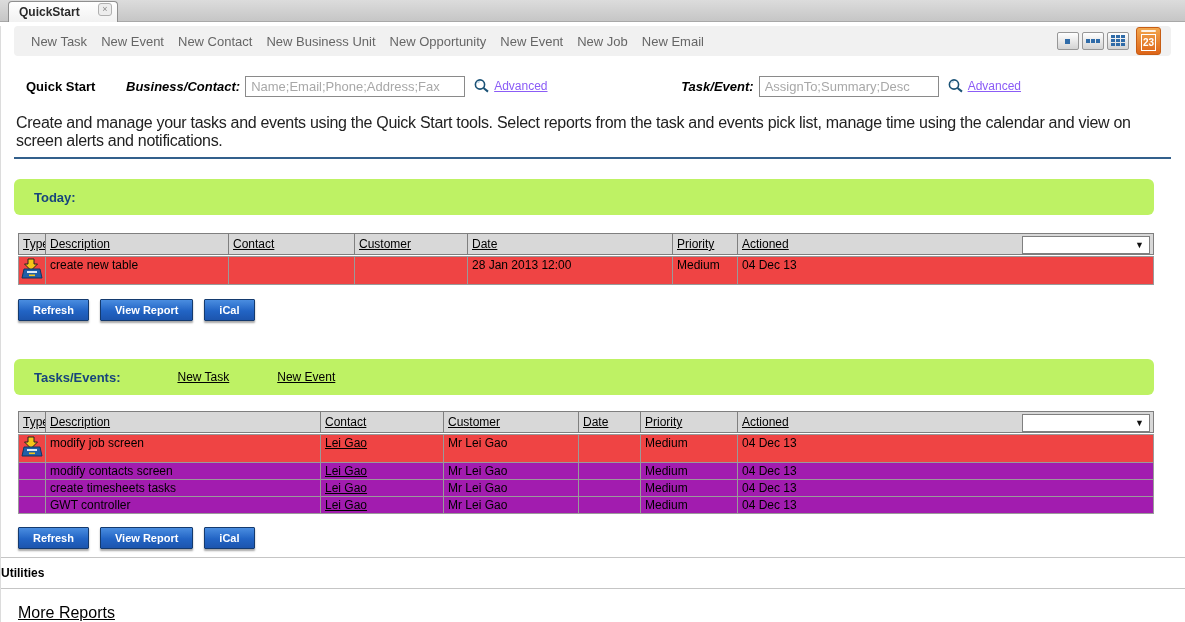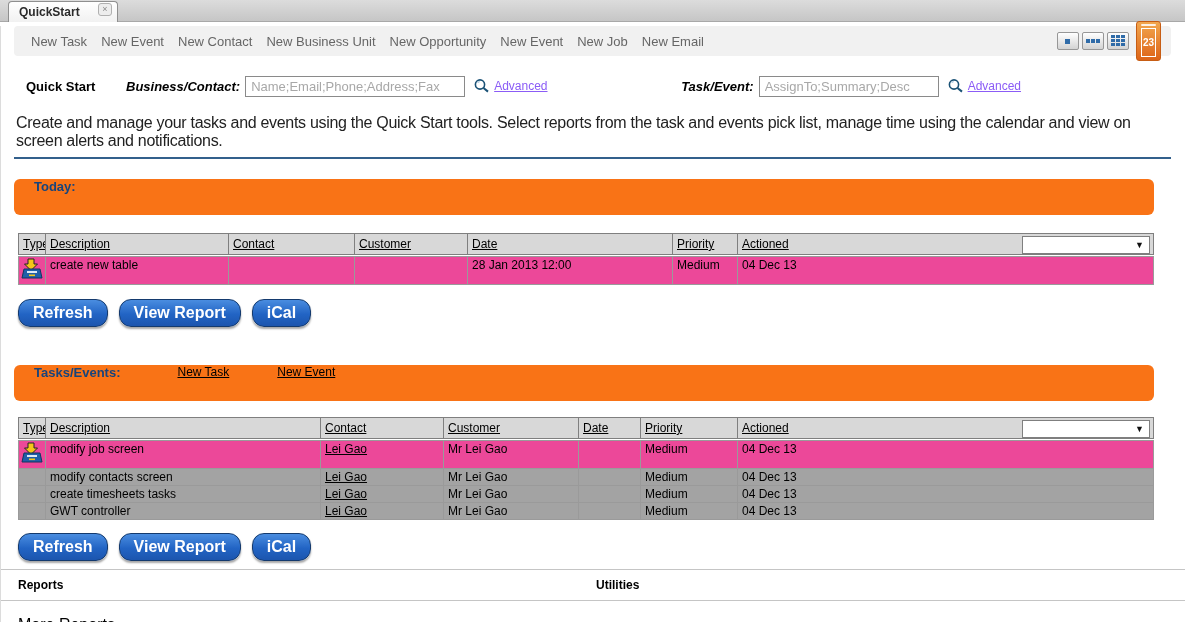"23" .cal-icon { height: 40px -> 28px }
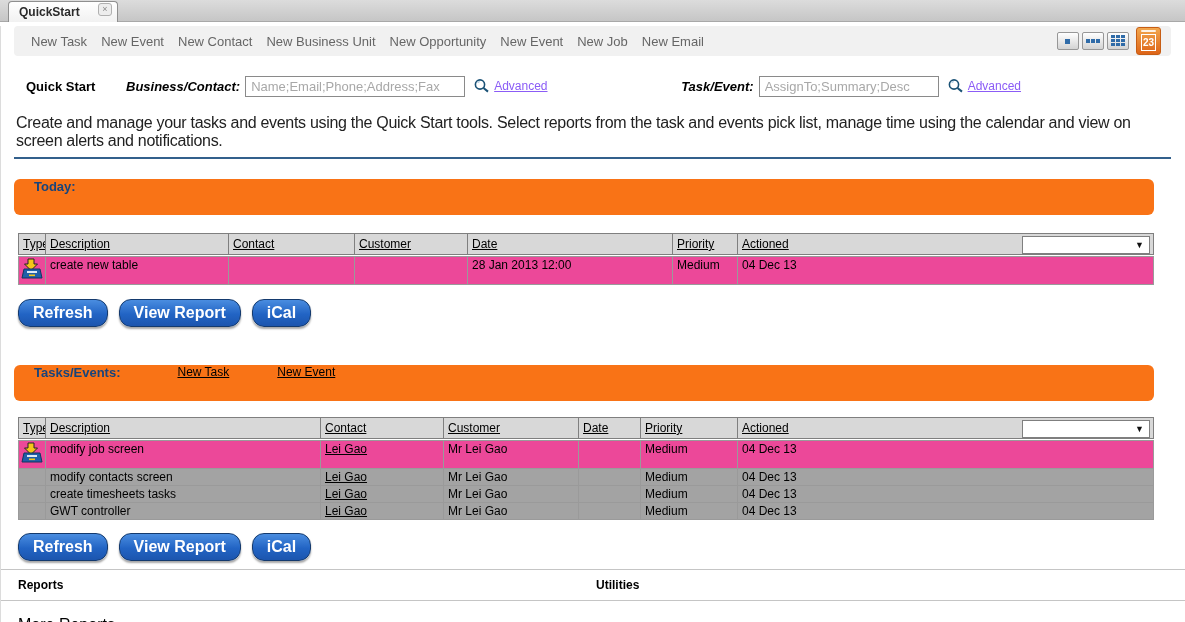"Today:" .section-box { align-items: none -> center; background: #f97316 -> #bef264 }
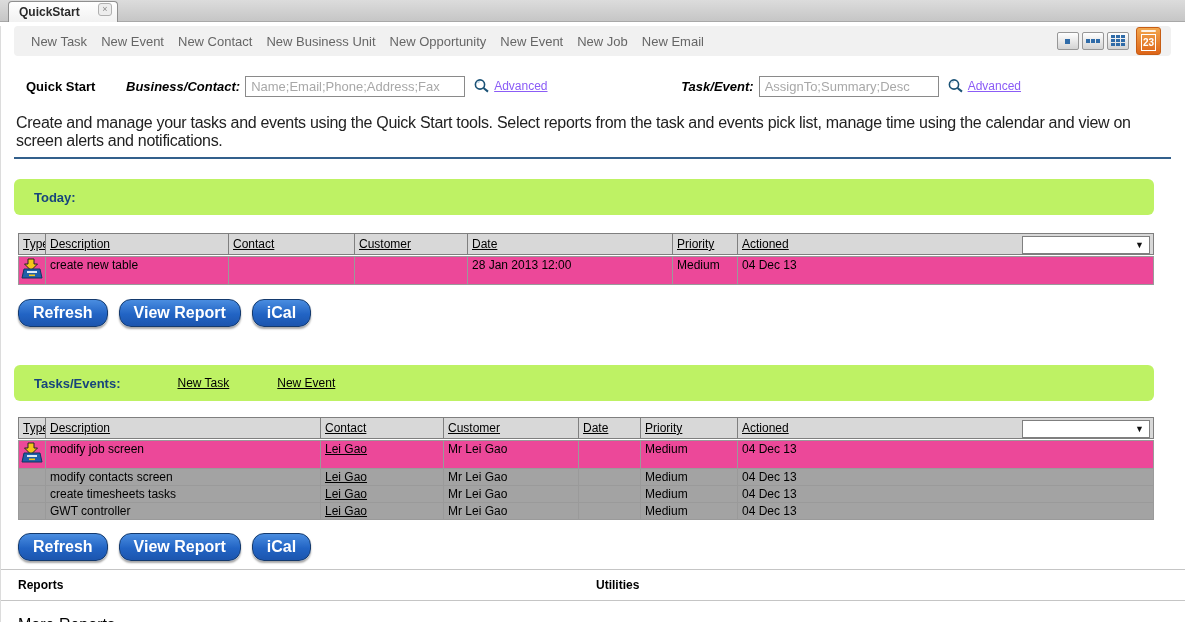"create new table" .grid td { background: #ec4899 -> #ef4444 }
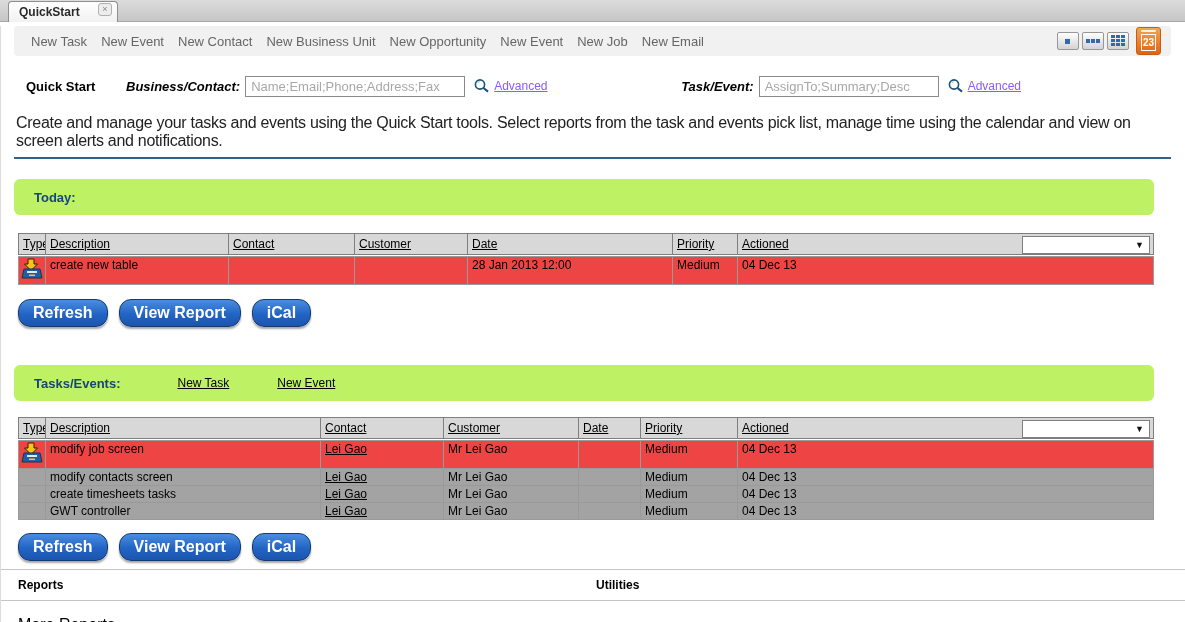"Refresh" .btn { border-radius: 12px -> 1px; font-size: 16px -> 11px }
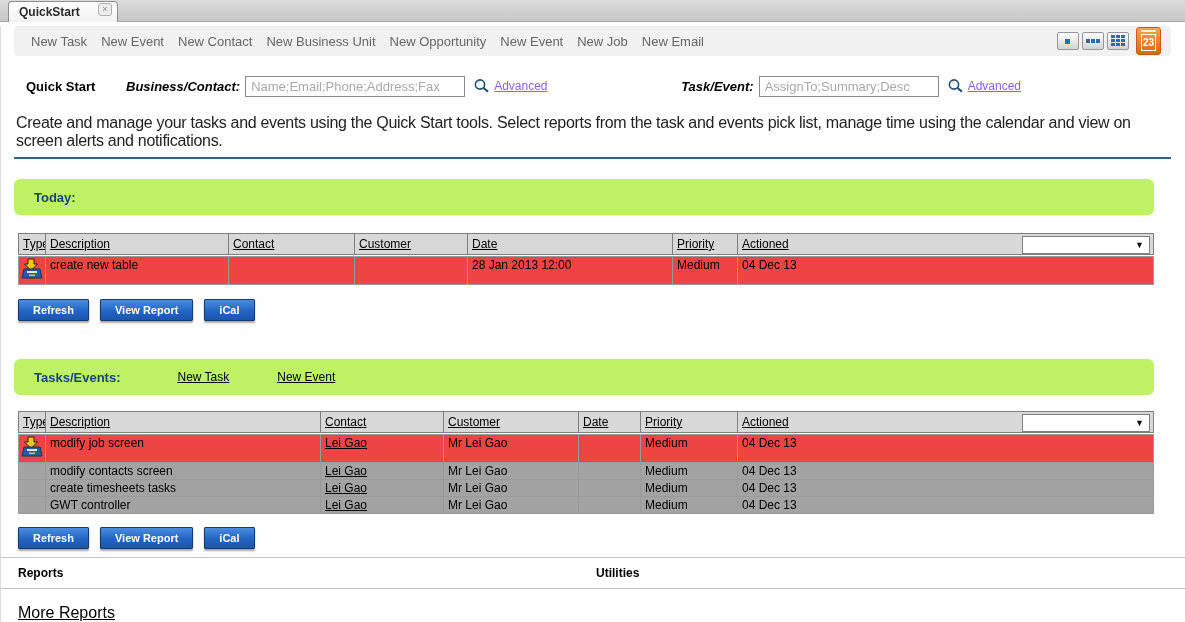"modify contacts screen" .grid tr.tint td { background: #a3a3a3 -> #a21caf }
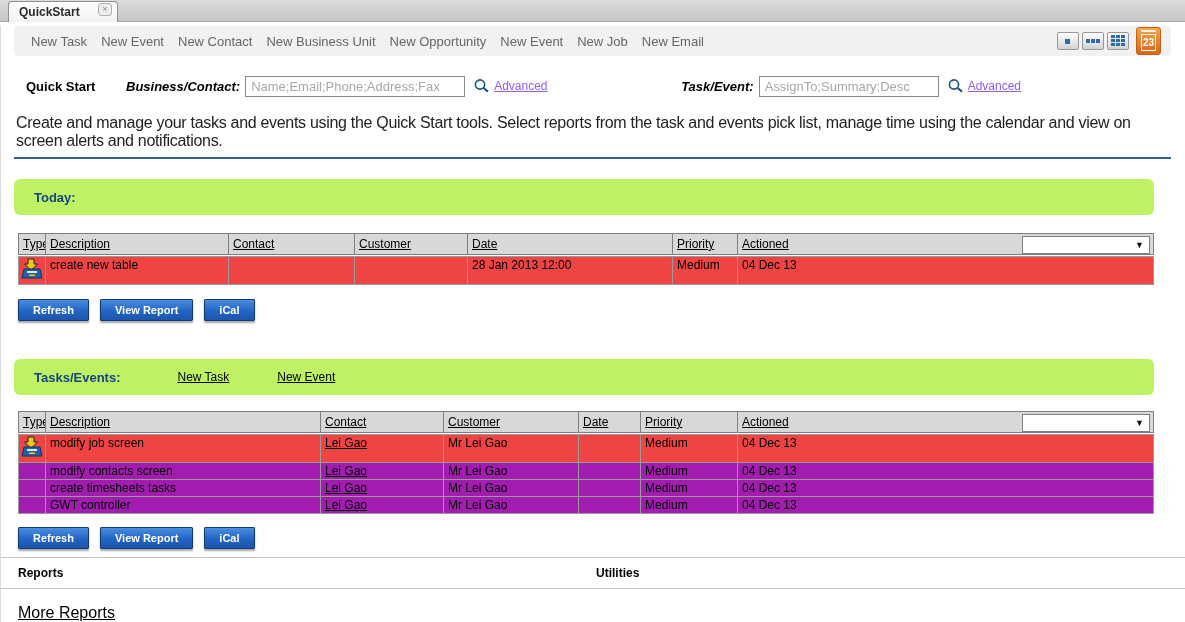"Reports" span.fh-reports { html: <span>Reports</span> -> none }
